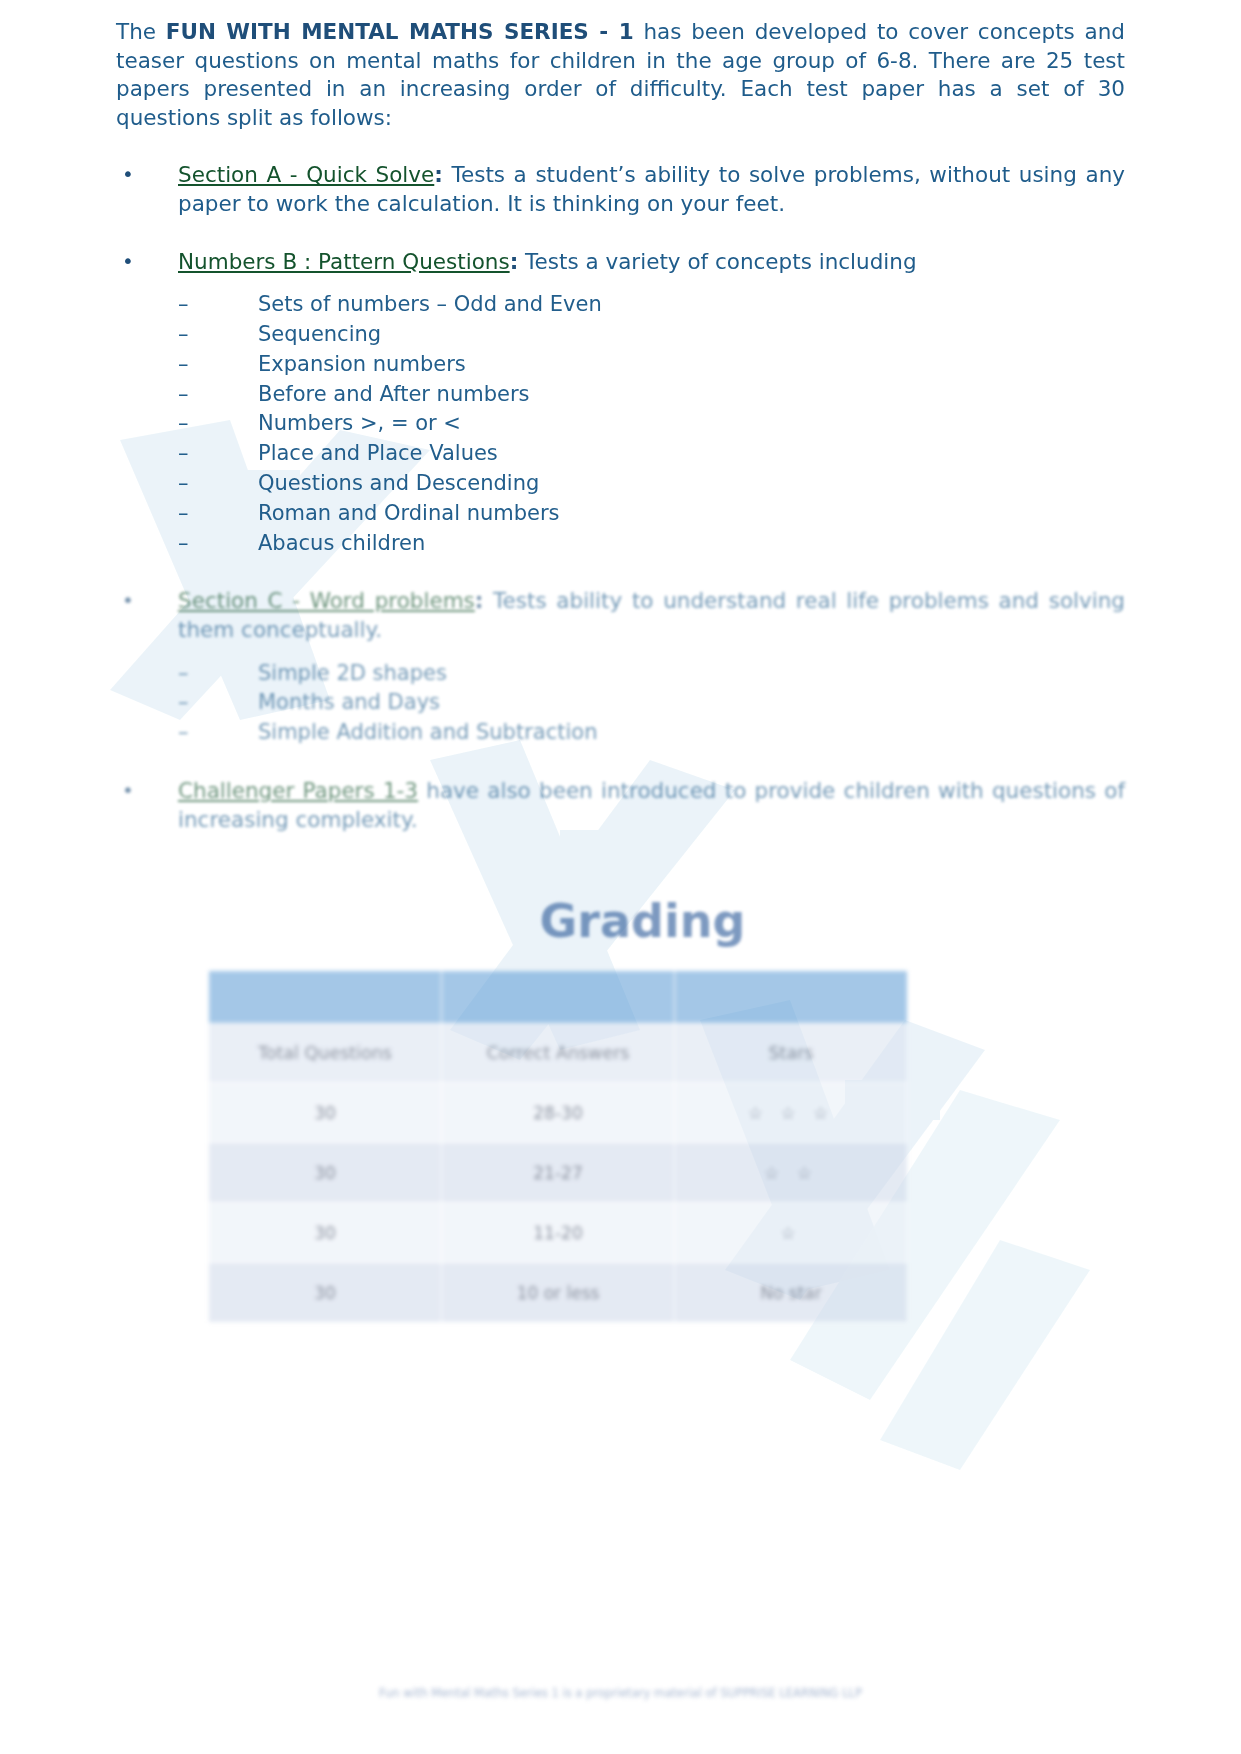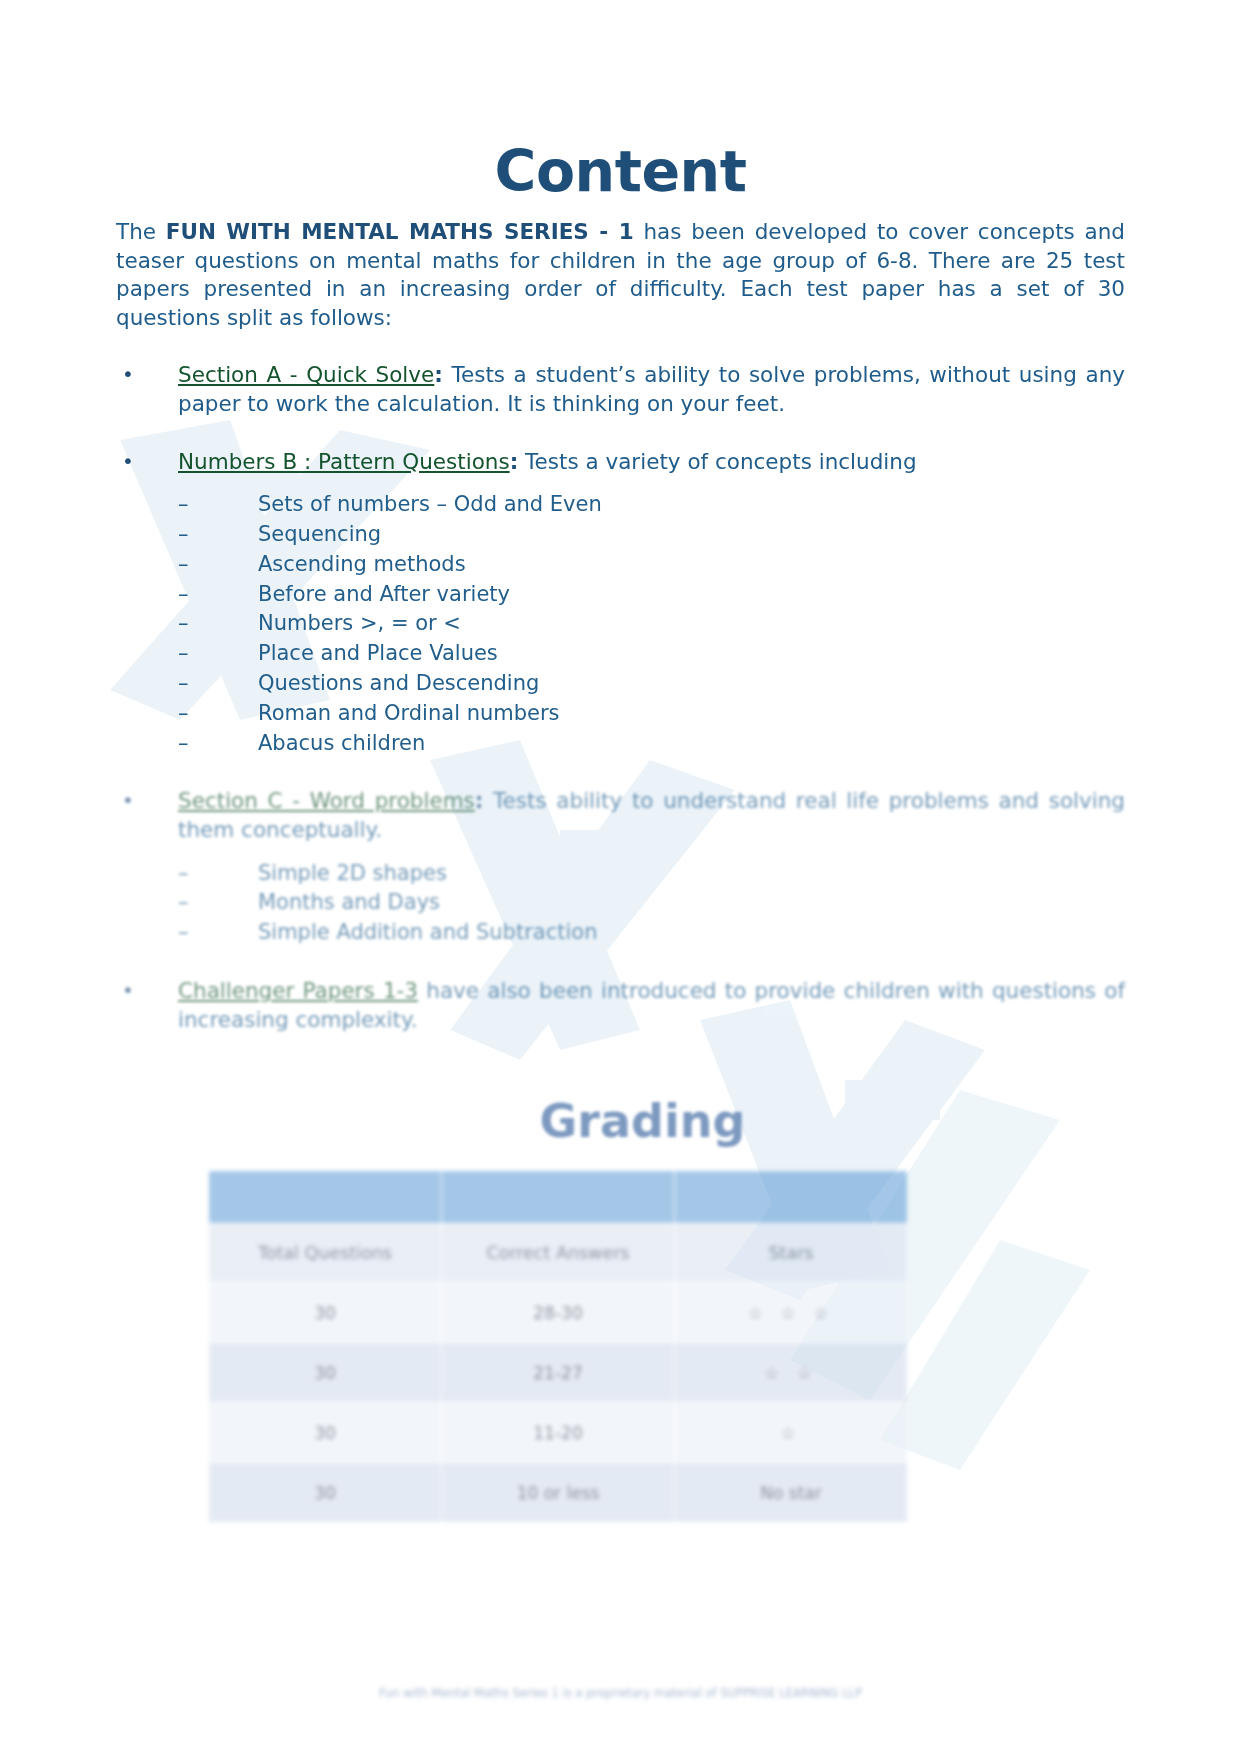"Content" h1.doc-title { html: <h1>Content</h1> -> none }
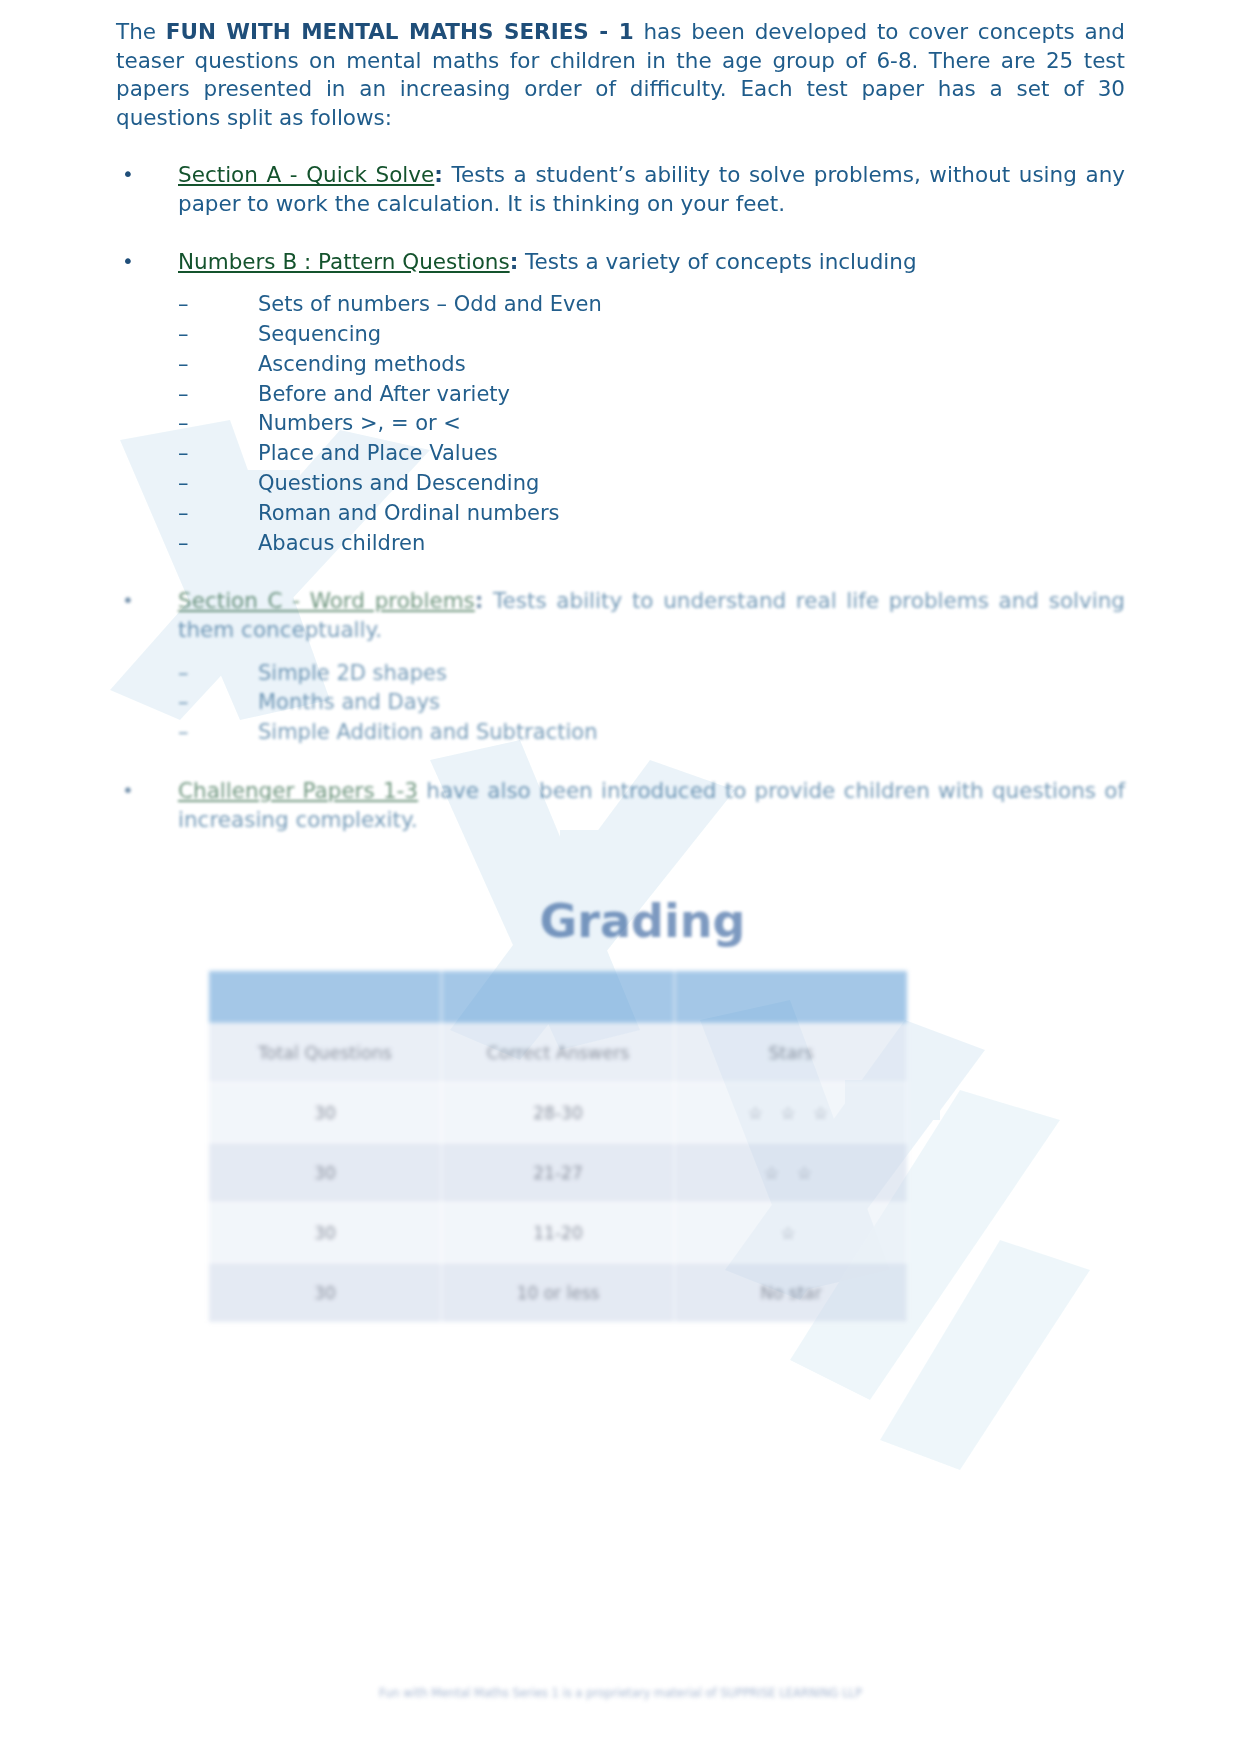"Ascending methods" span.sub-text { text: Ascending methods -> Expansion numbers }
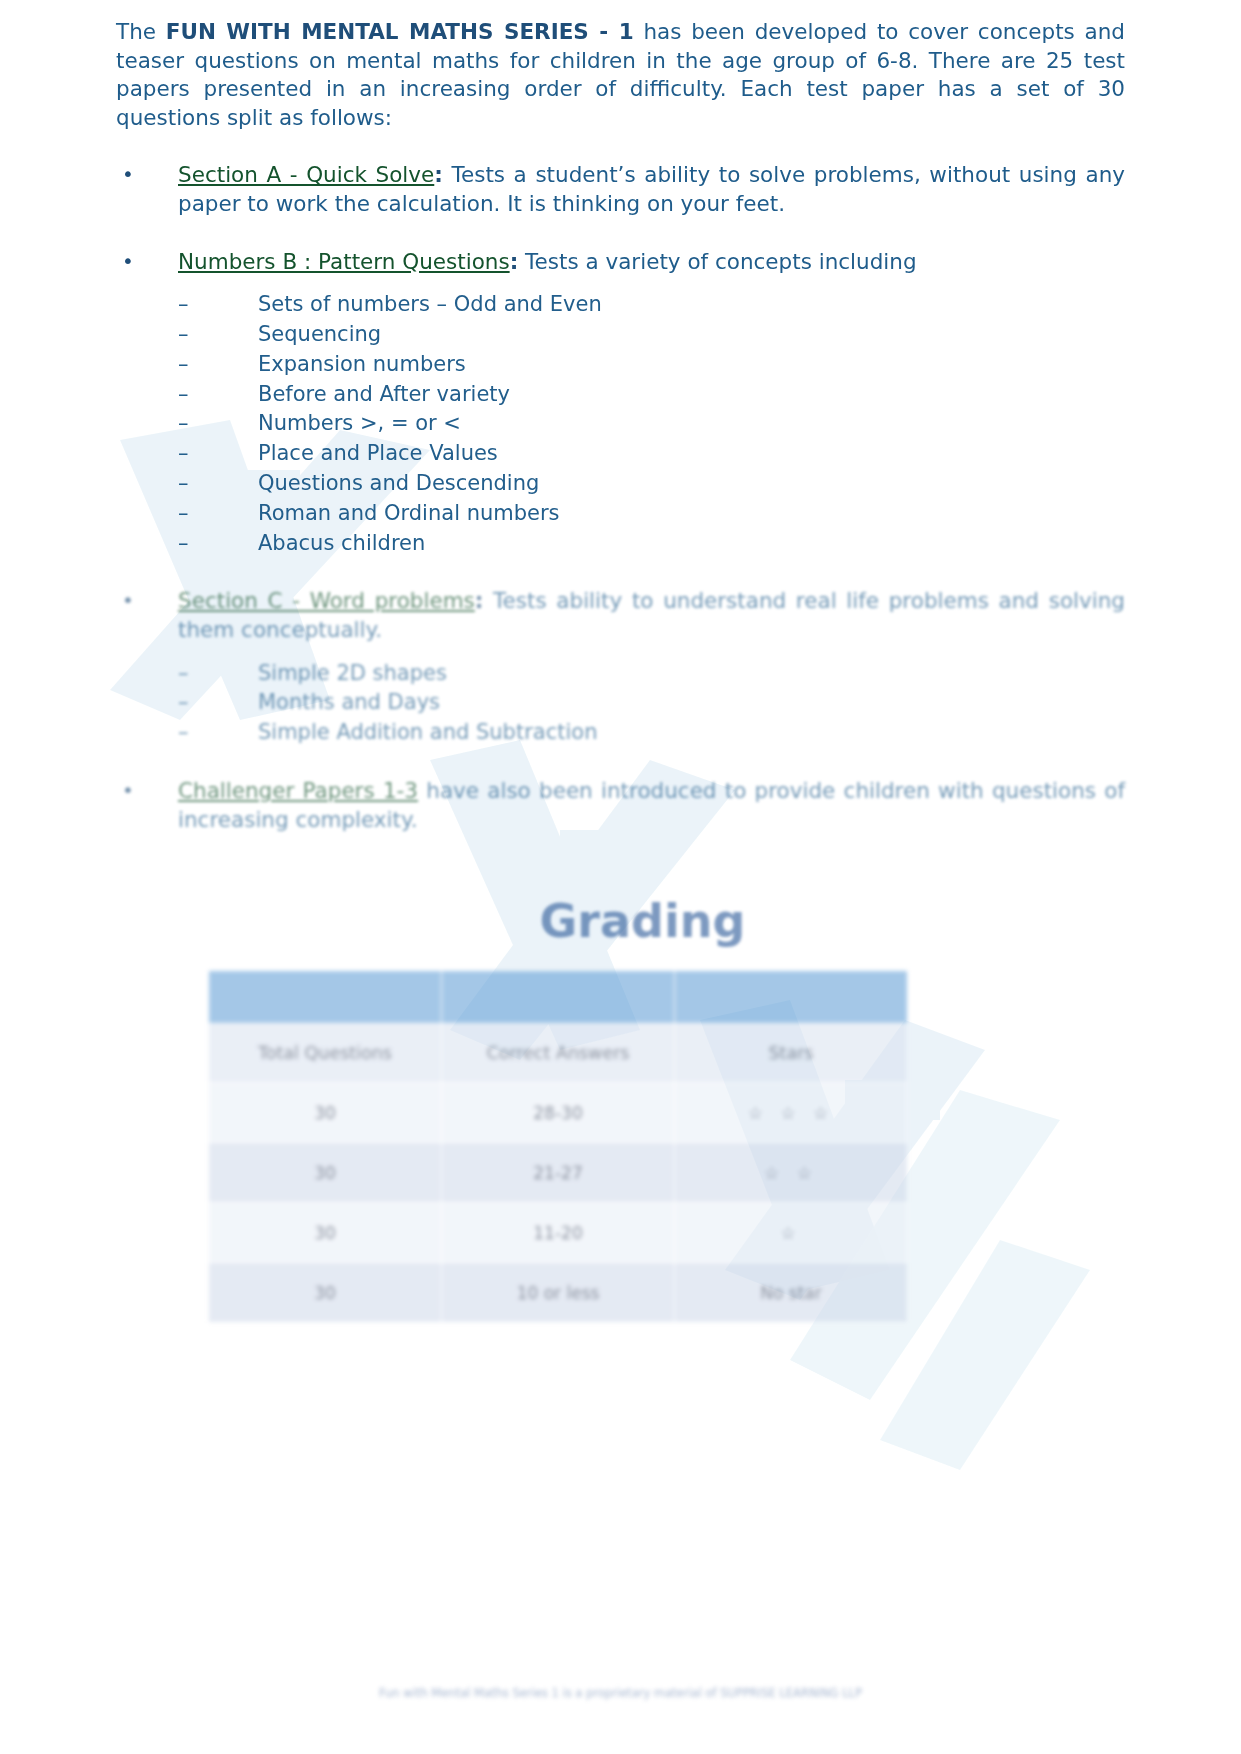"Before and After variety" span.sub-text { text: variety -> numbers }
